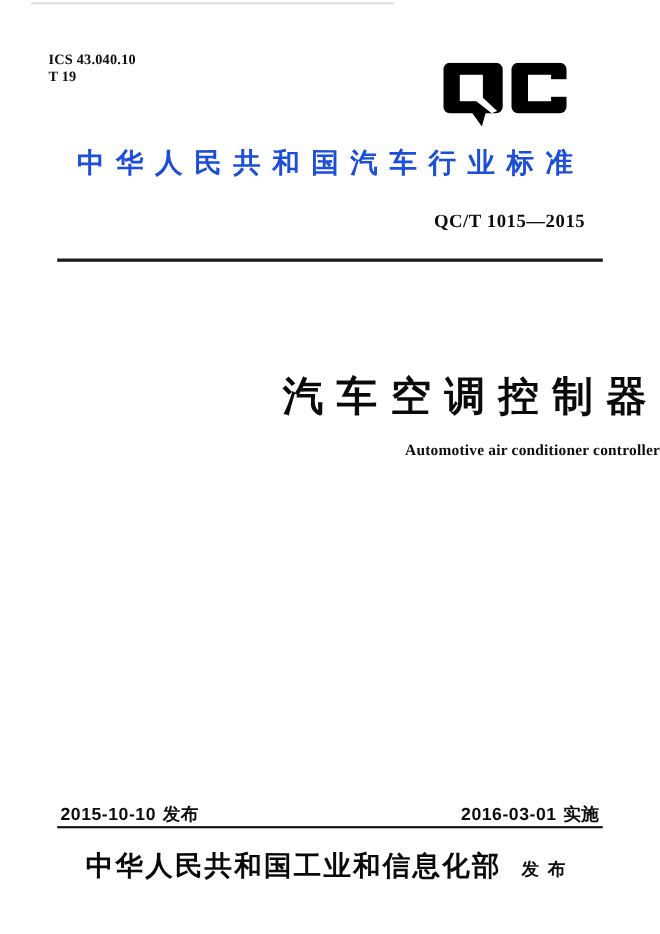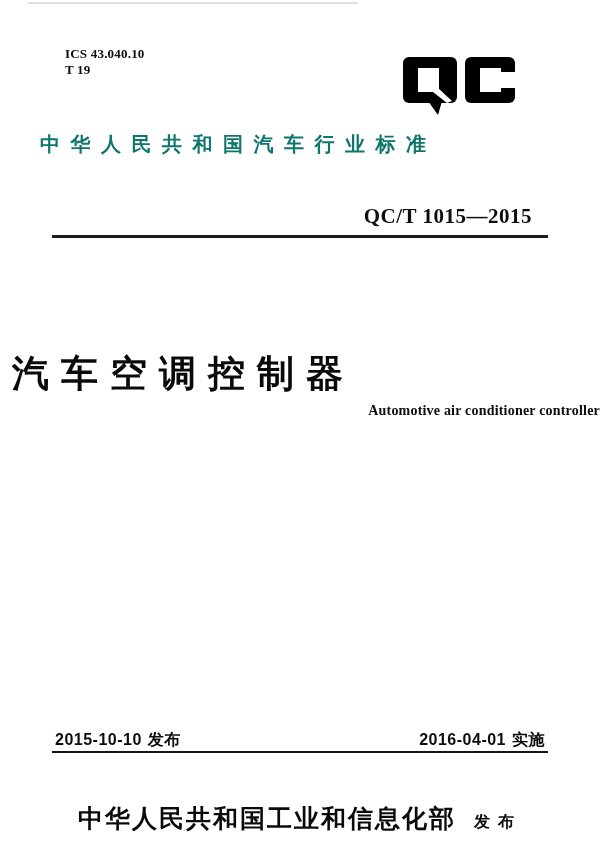"ICS 43.040.10" .ics-block { left: 65px -> 44px }
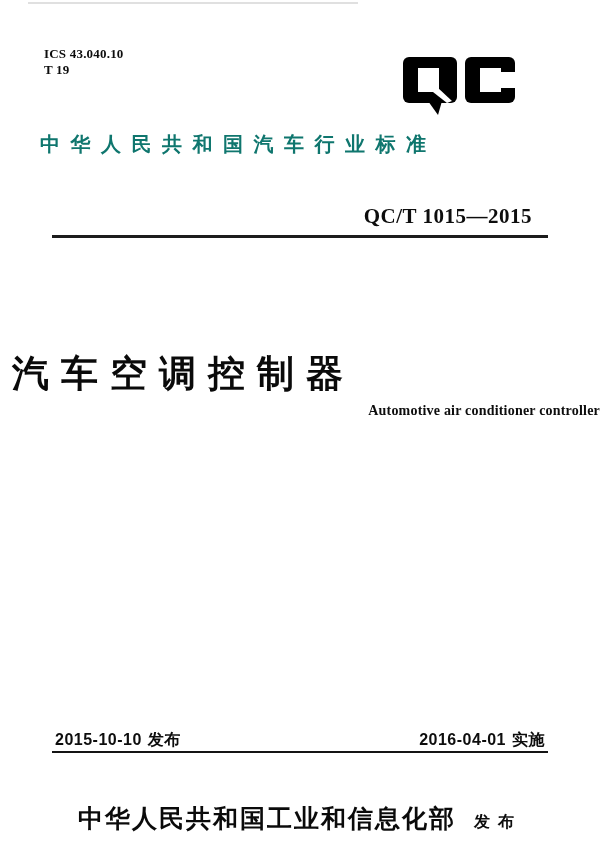"中华人民共和国汽车行业标准" .std-body-title { color: #0f766e -> #1d4ed8; font-size: 20px -> 25px; left: 40px -> 70px }
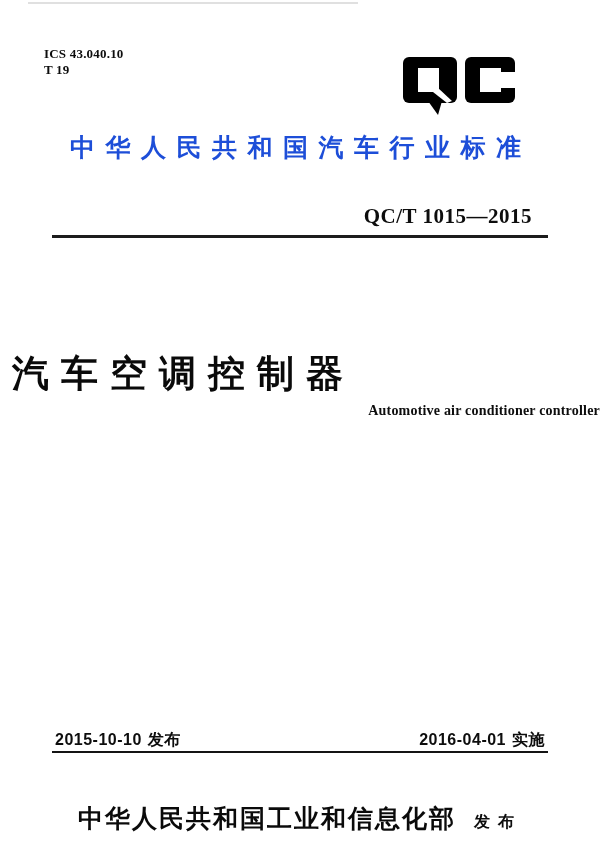"QC/T 1015—2015" .std-number { font-size: 21px -> 17px; top: 204px -> 191px }
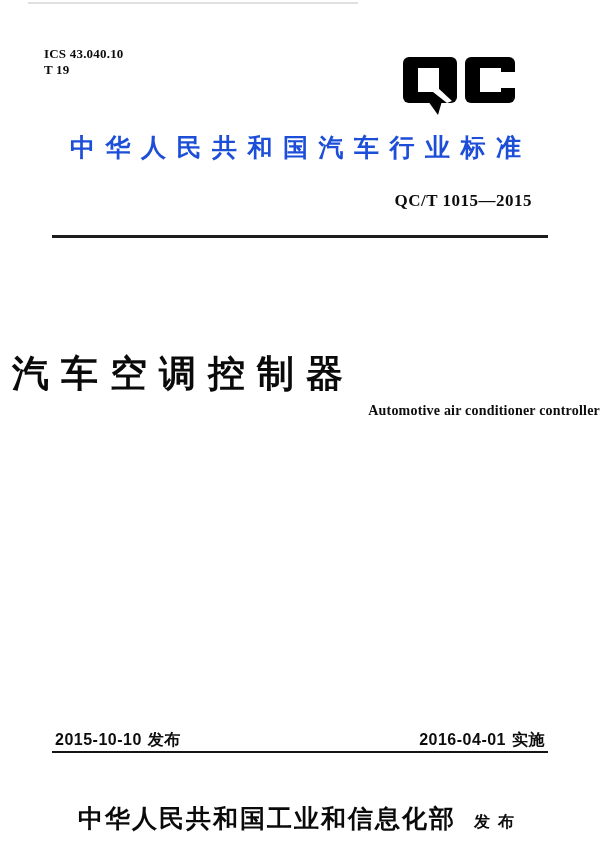"汽车空调控制器" .title-cn { text-align: left -> right; top: 349px -> 336px }
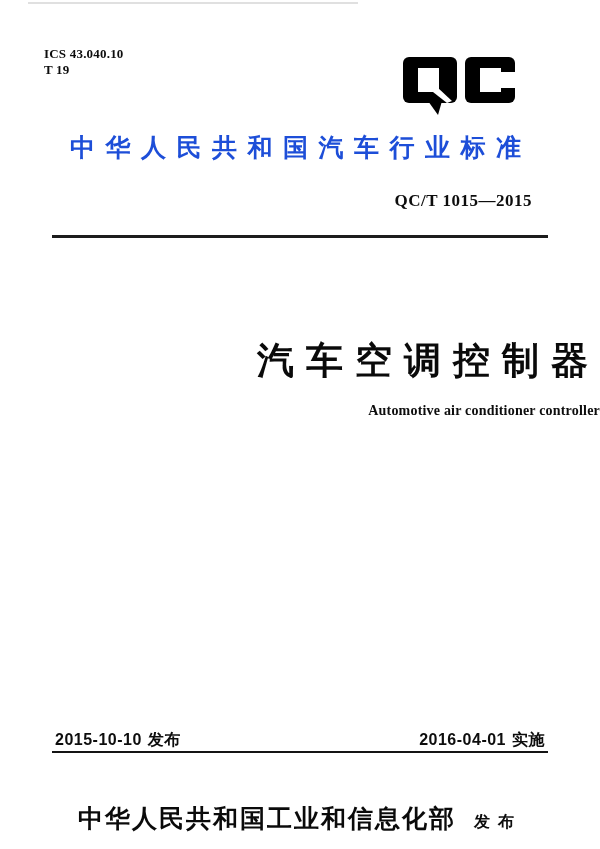"2016-04-01" span { text: 2016-04-01 -> 2016-03-01 }
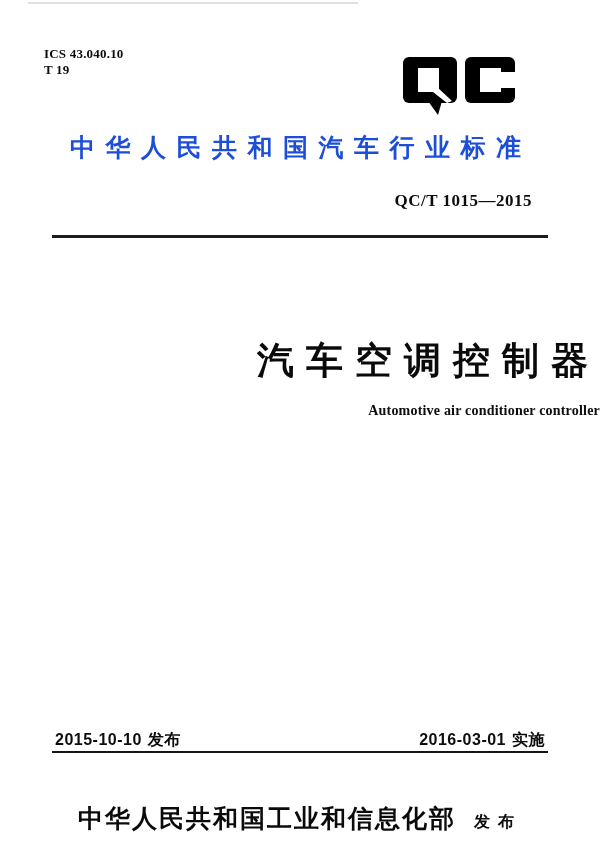"中华人民共和国工业和信息化部" .issuer-name { margin-top: 32px -> none }
